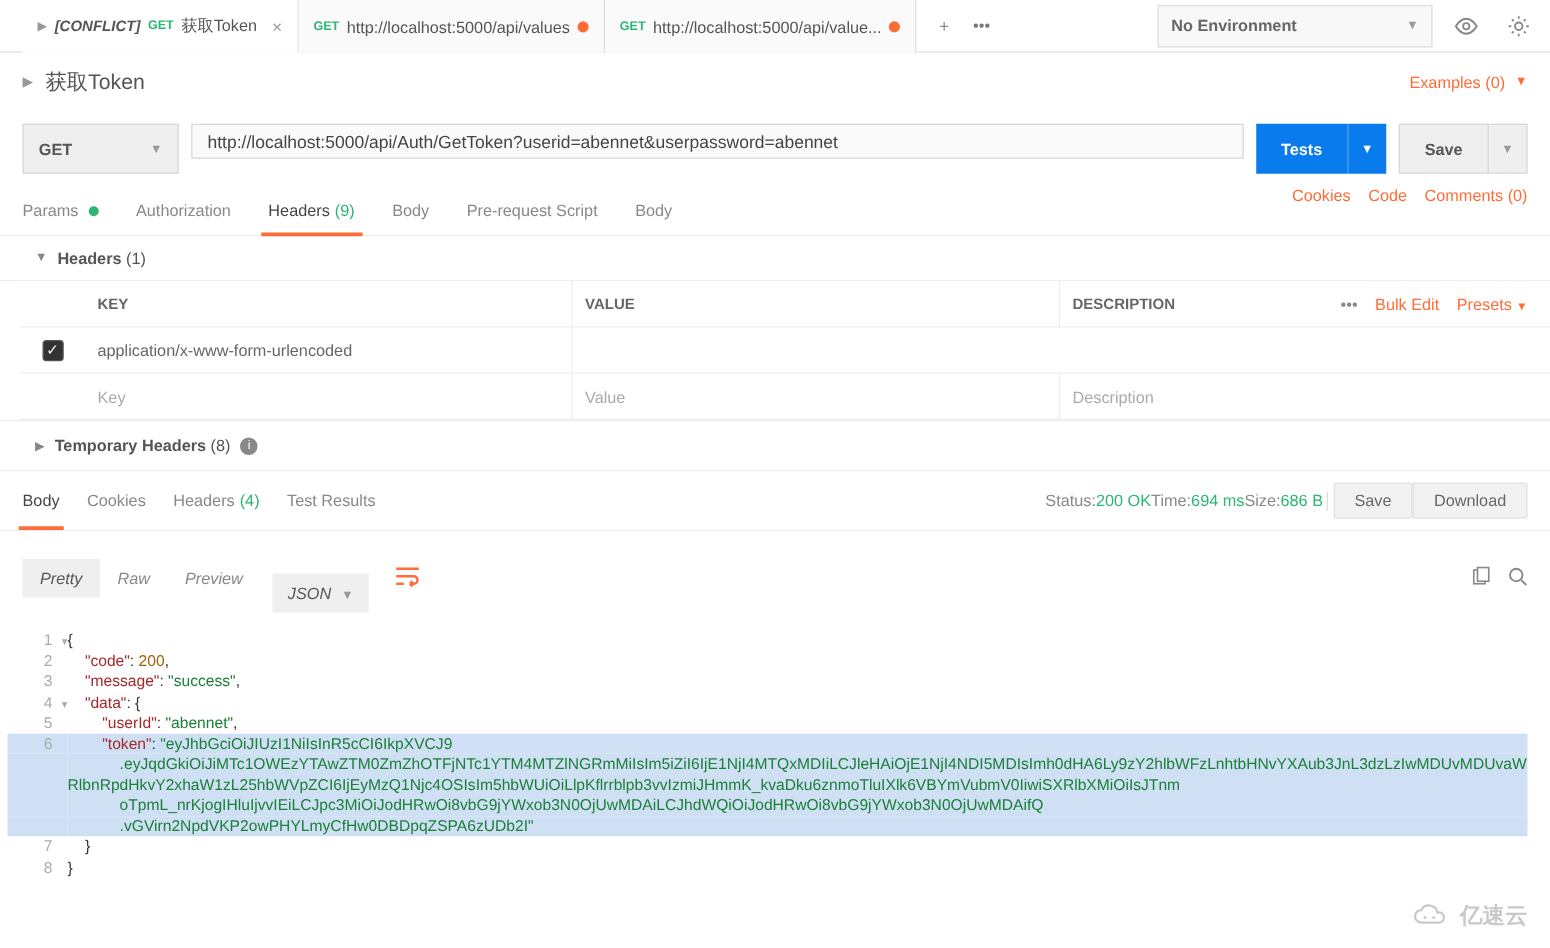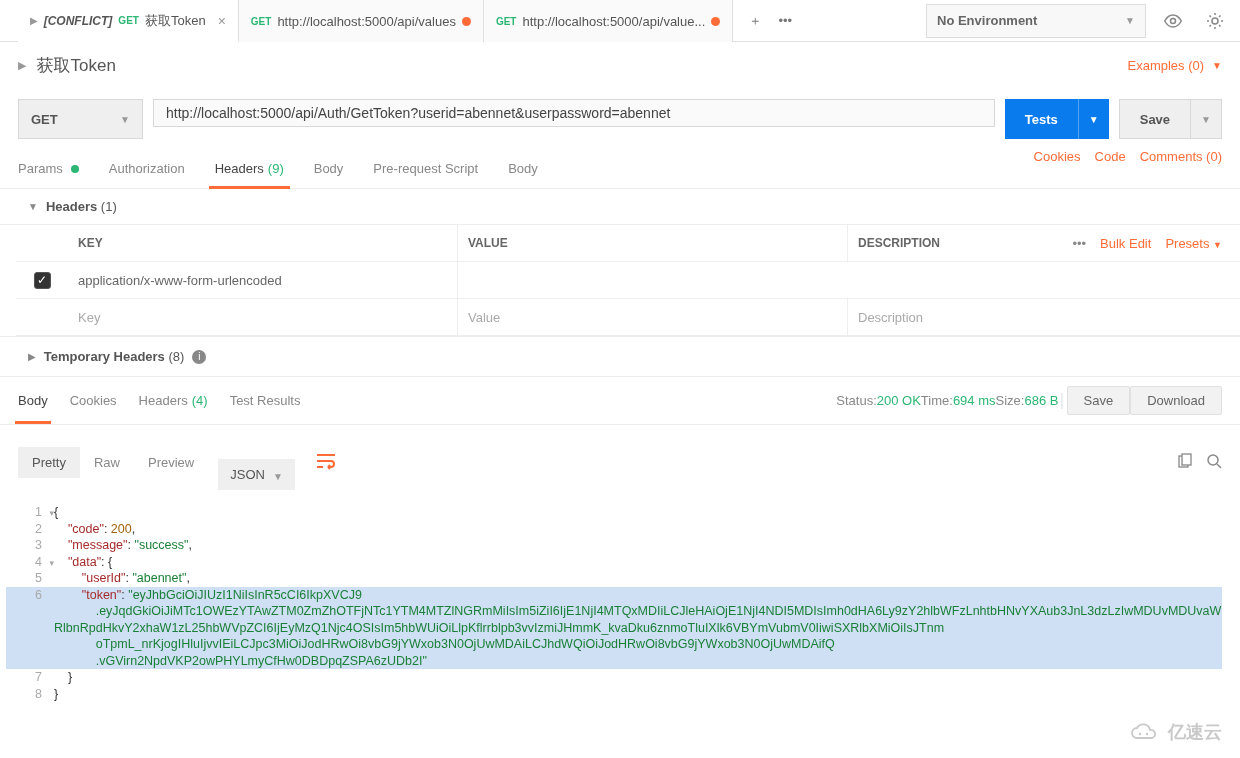"Pretty" .bodybar { font-style: none -> italic }
